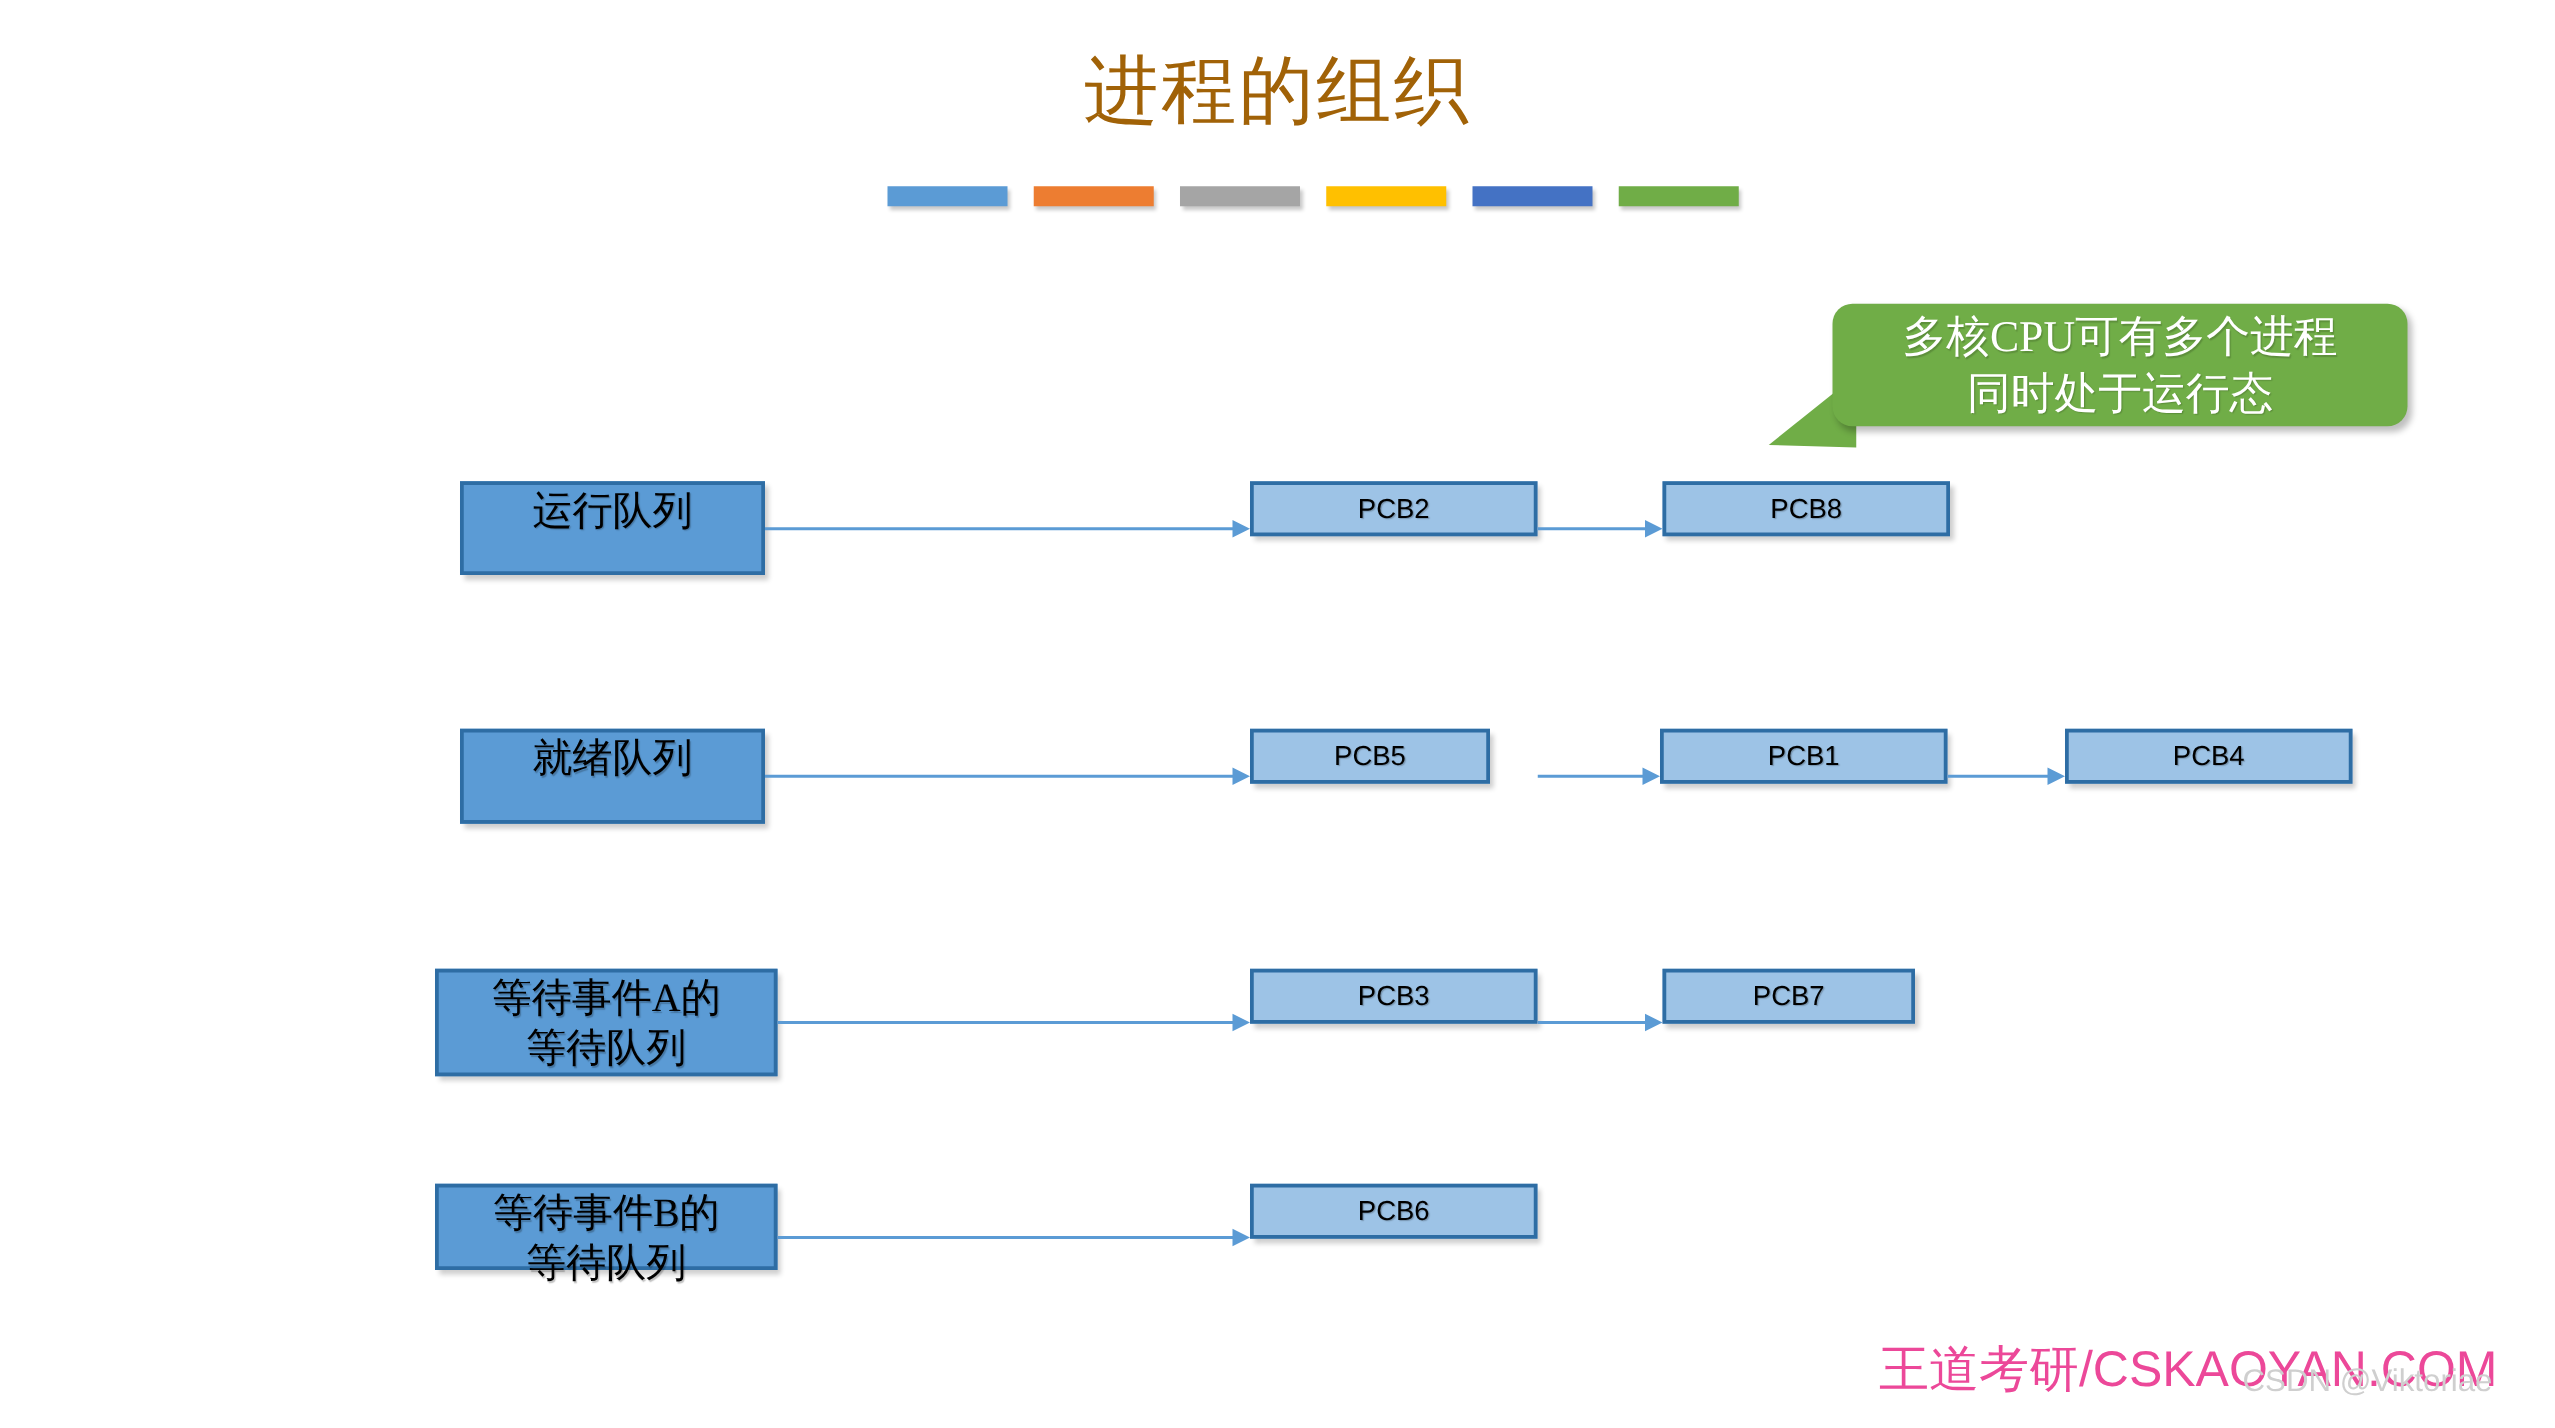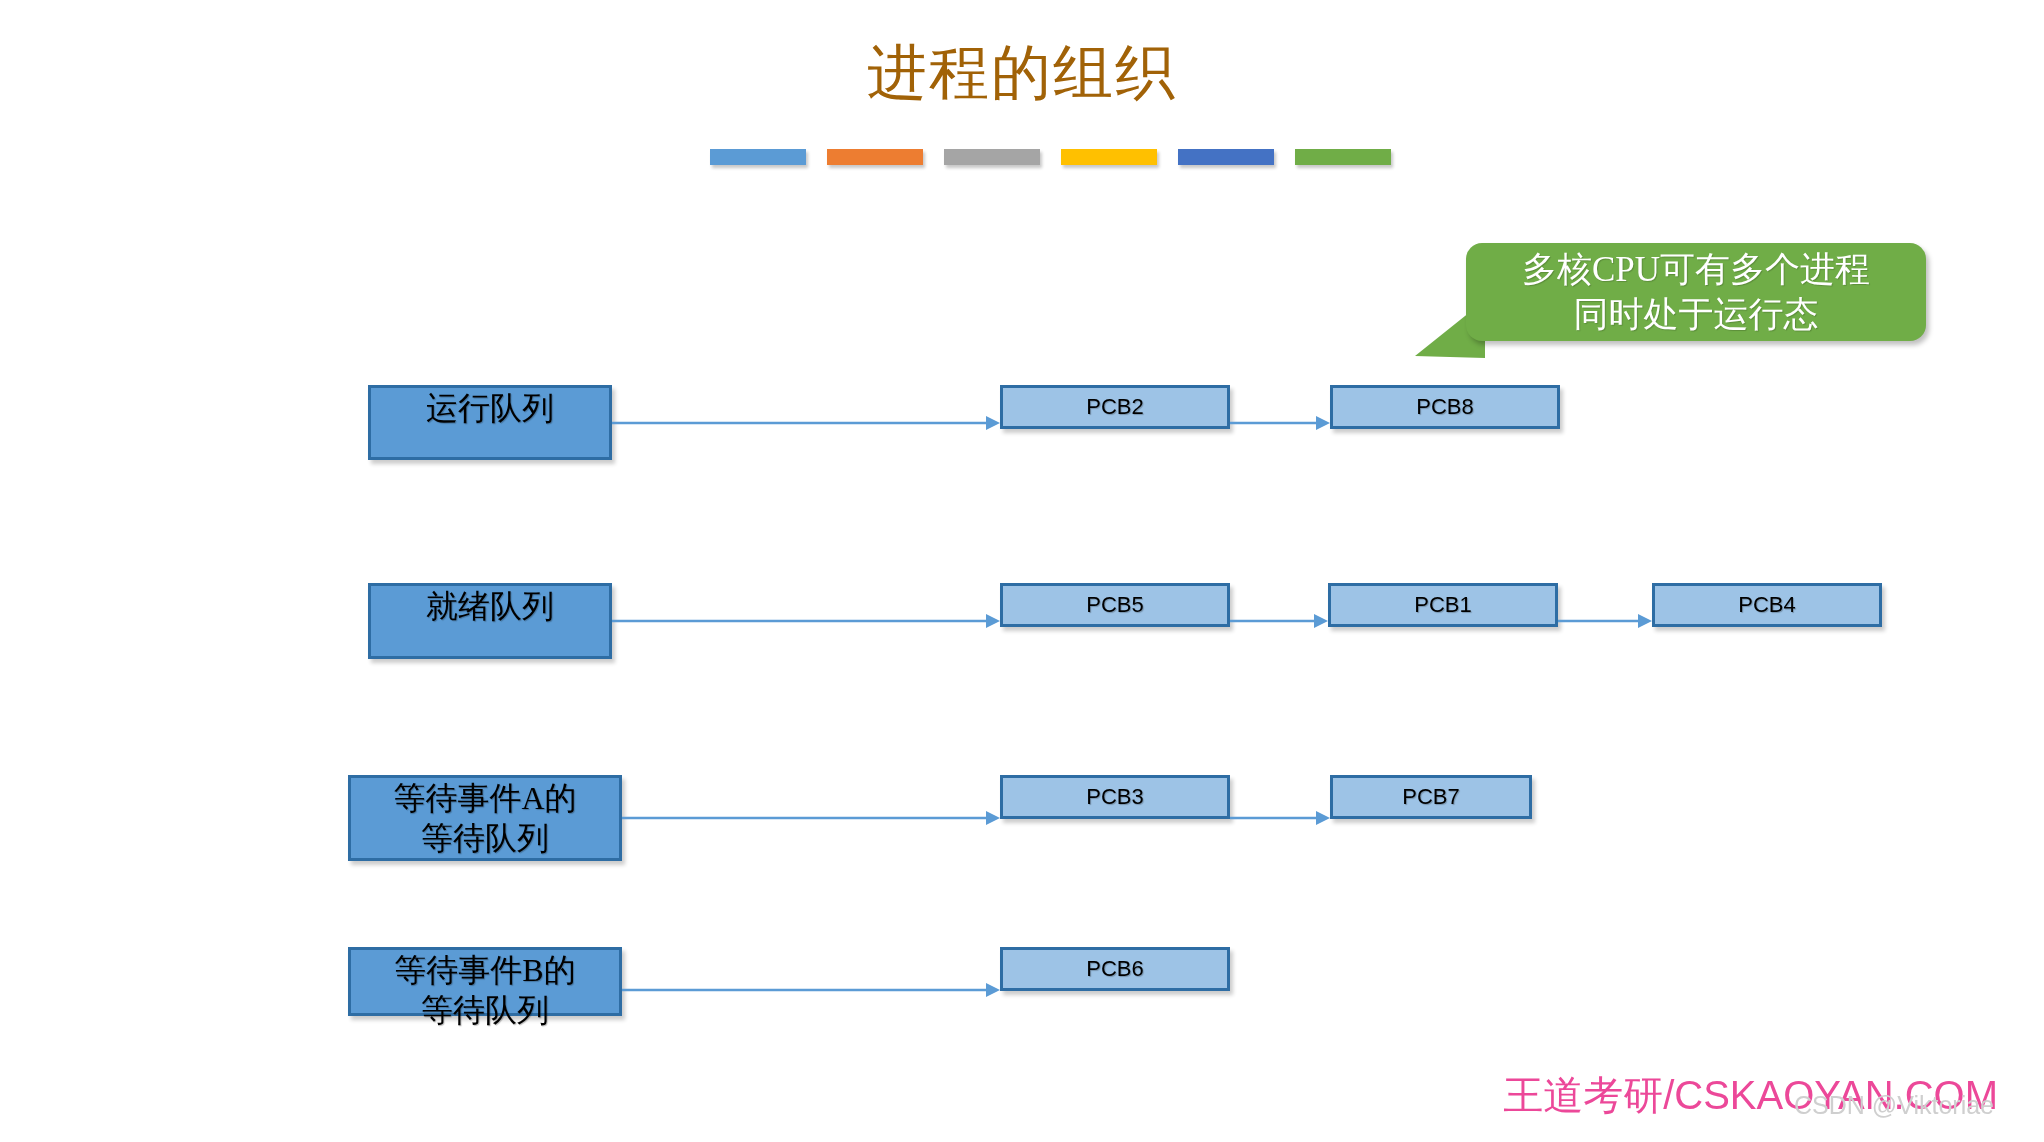"PCB5" div.node { width: 230px -> 192px }
